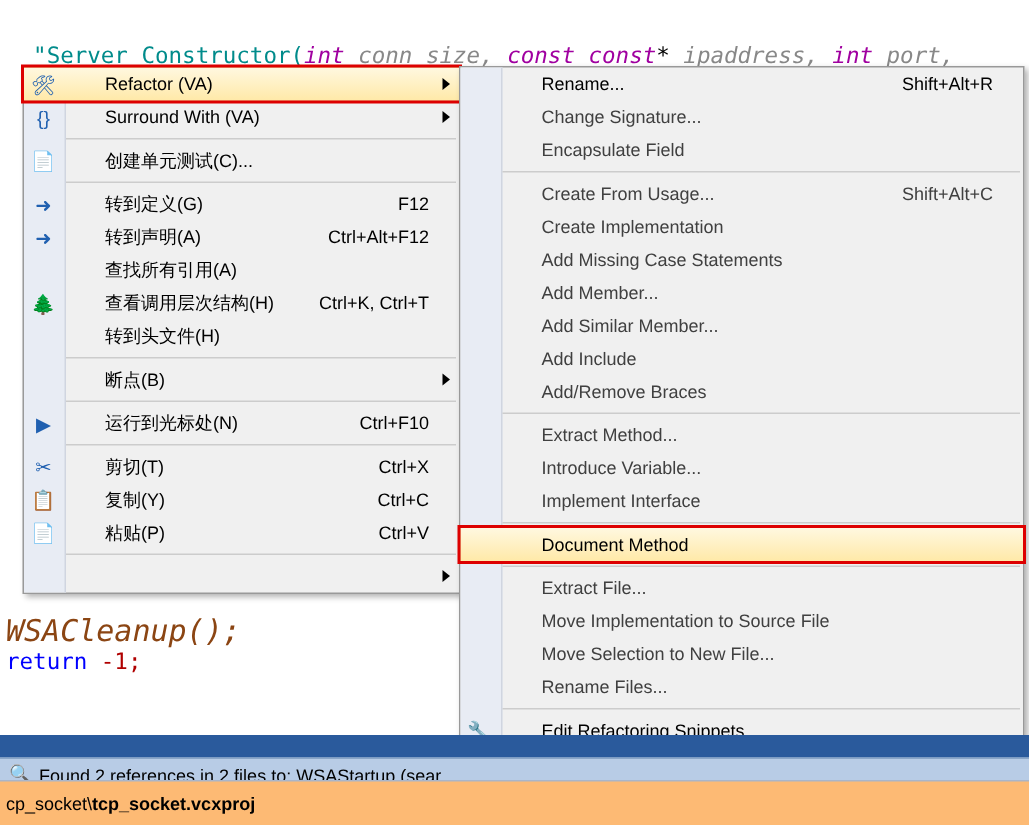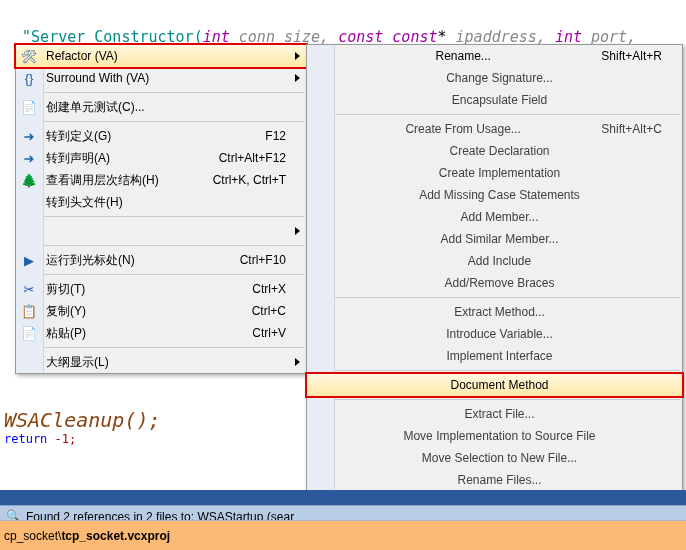"Refactor (VA)" .menu-item .label { margin-left: none -> 24px }
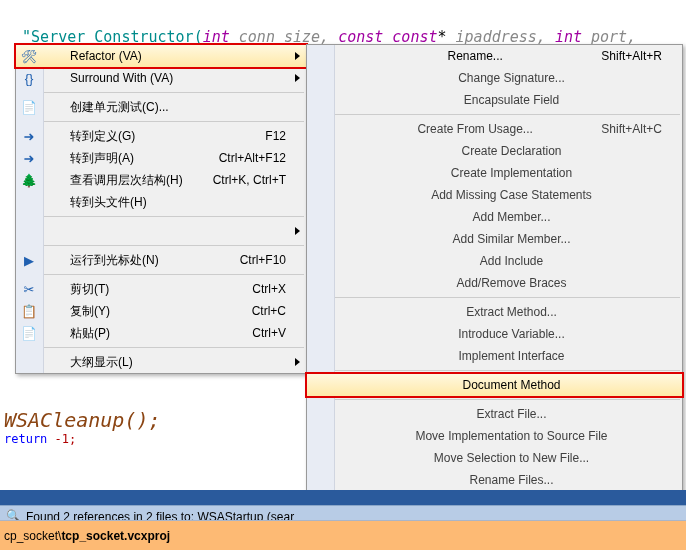"Rename..." .menu-right { text-align: center -> none }
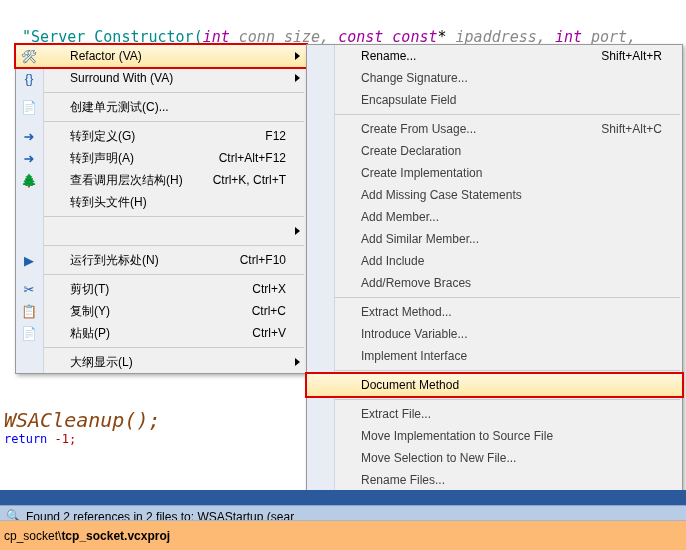"Create Declaration" div.menu-item { html: <div> <span>Create Declaration</span> </div> -> none }
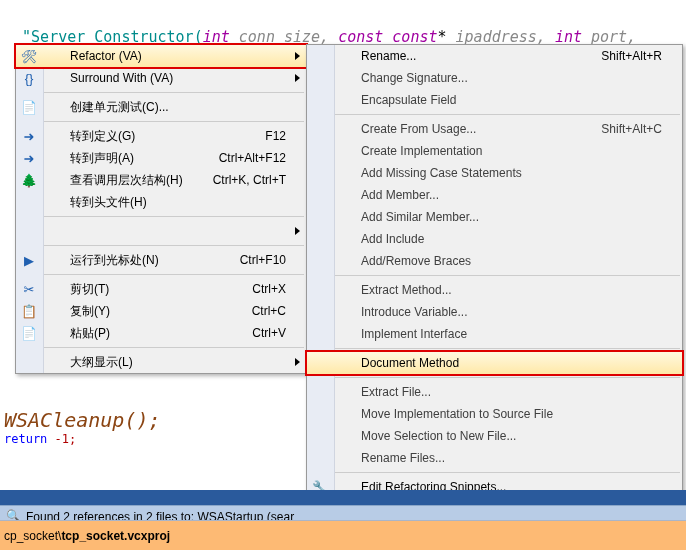"查找所有引用(A)" div.menu-item { html: none -> <div> <span>查找所有引用(A)</span> </div> }
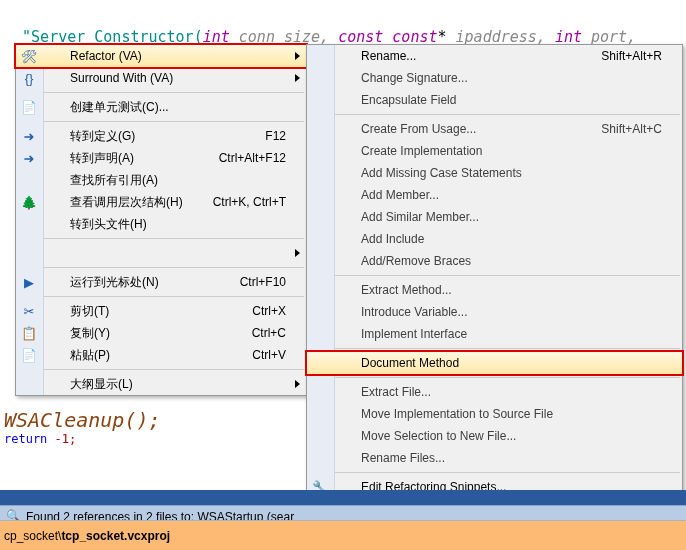"断点(B)" span.label { html: none -> <span>断点(B)</span> }
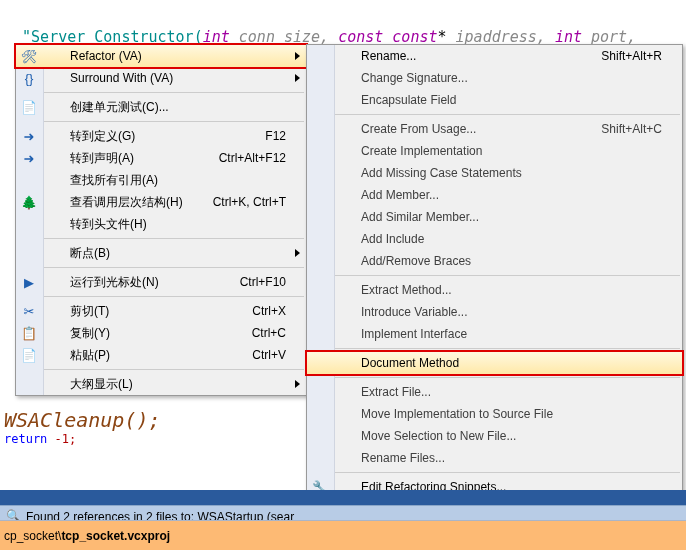"大纲显示(L)" span.label { html: <span>大纲显示(L)</span> -> none }
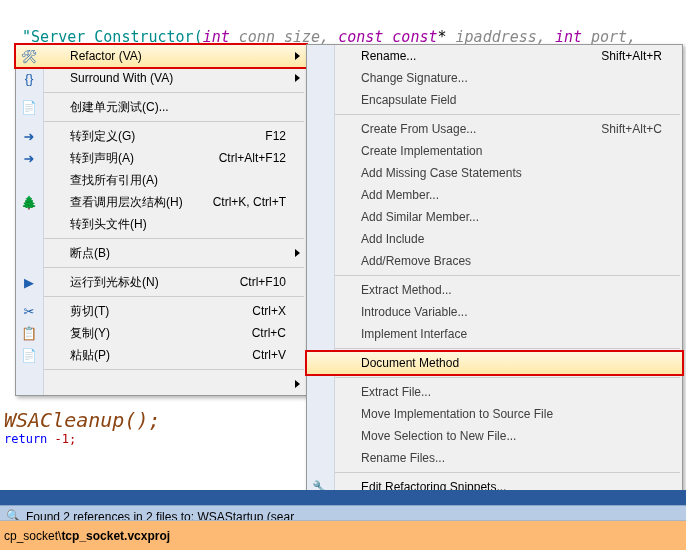"return -1;" div { font-size: 12px -> 15px }
